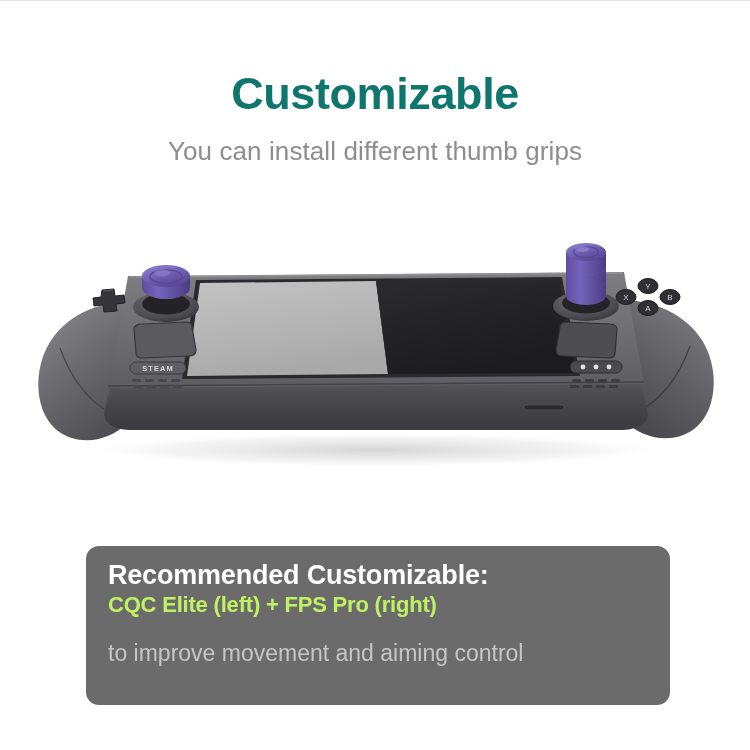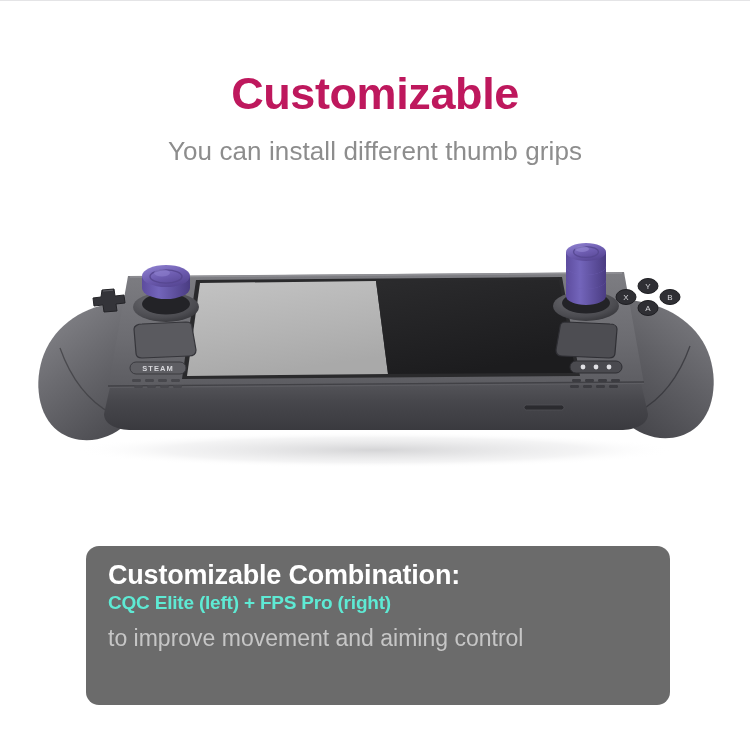"Customizable" .headline { color: #be185d -> #0f766e }
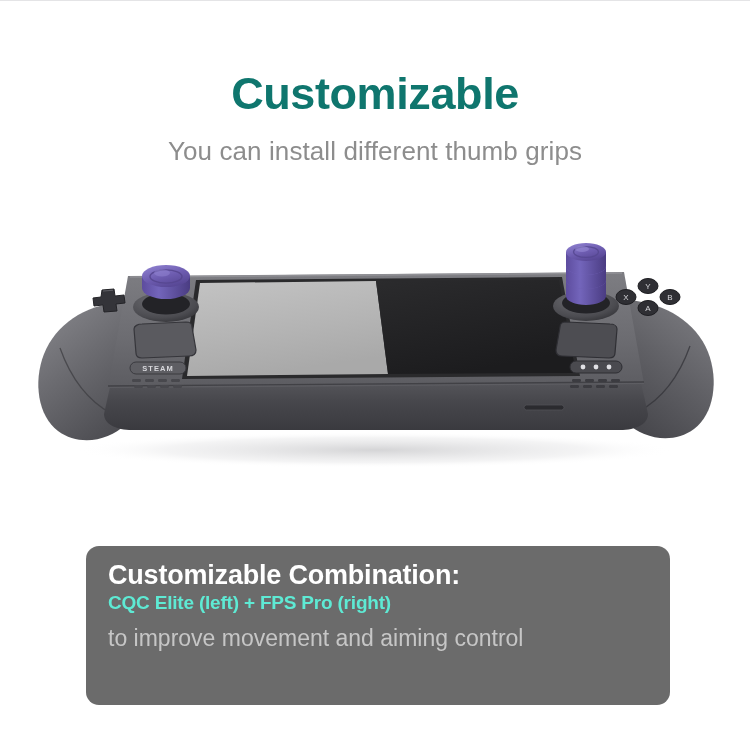"Customizable Combination:" div.callout-l1 { text: Customizable Combination -> Recommended Customizable }
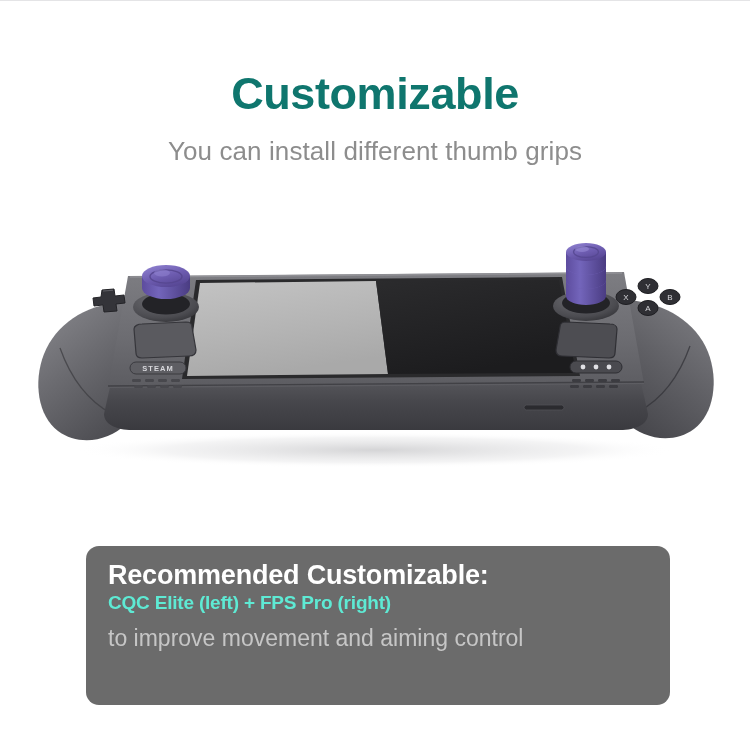"CQC Elite (left) + FPS" .callout-l2 { color: #5eead4 -> #bef264; font-size: 19px -> 22px }
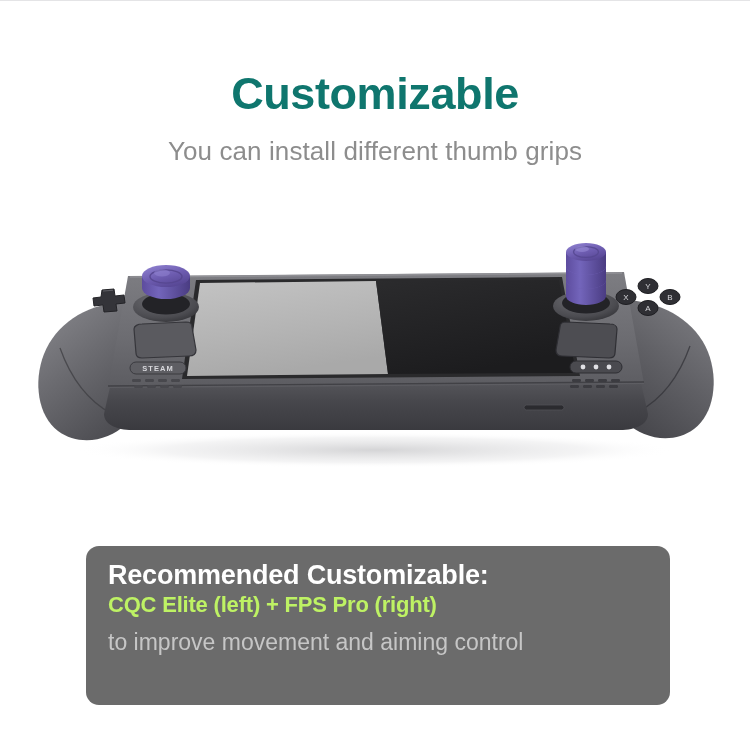"to improve movement and aiming" .callout-l3 { margin-top: 9px -> 20px }
